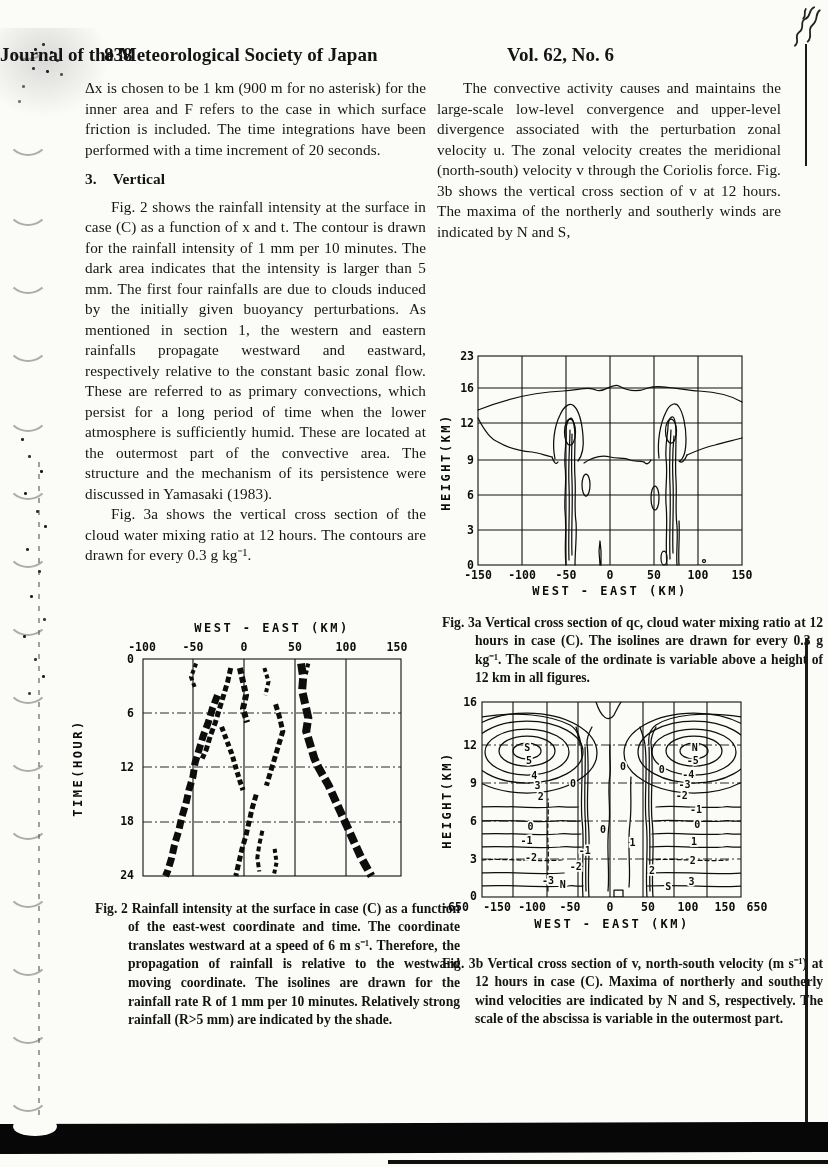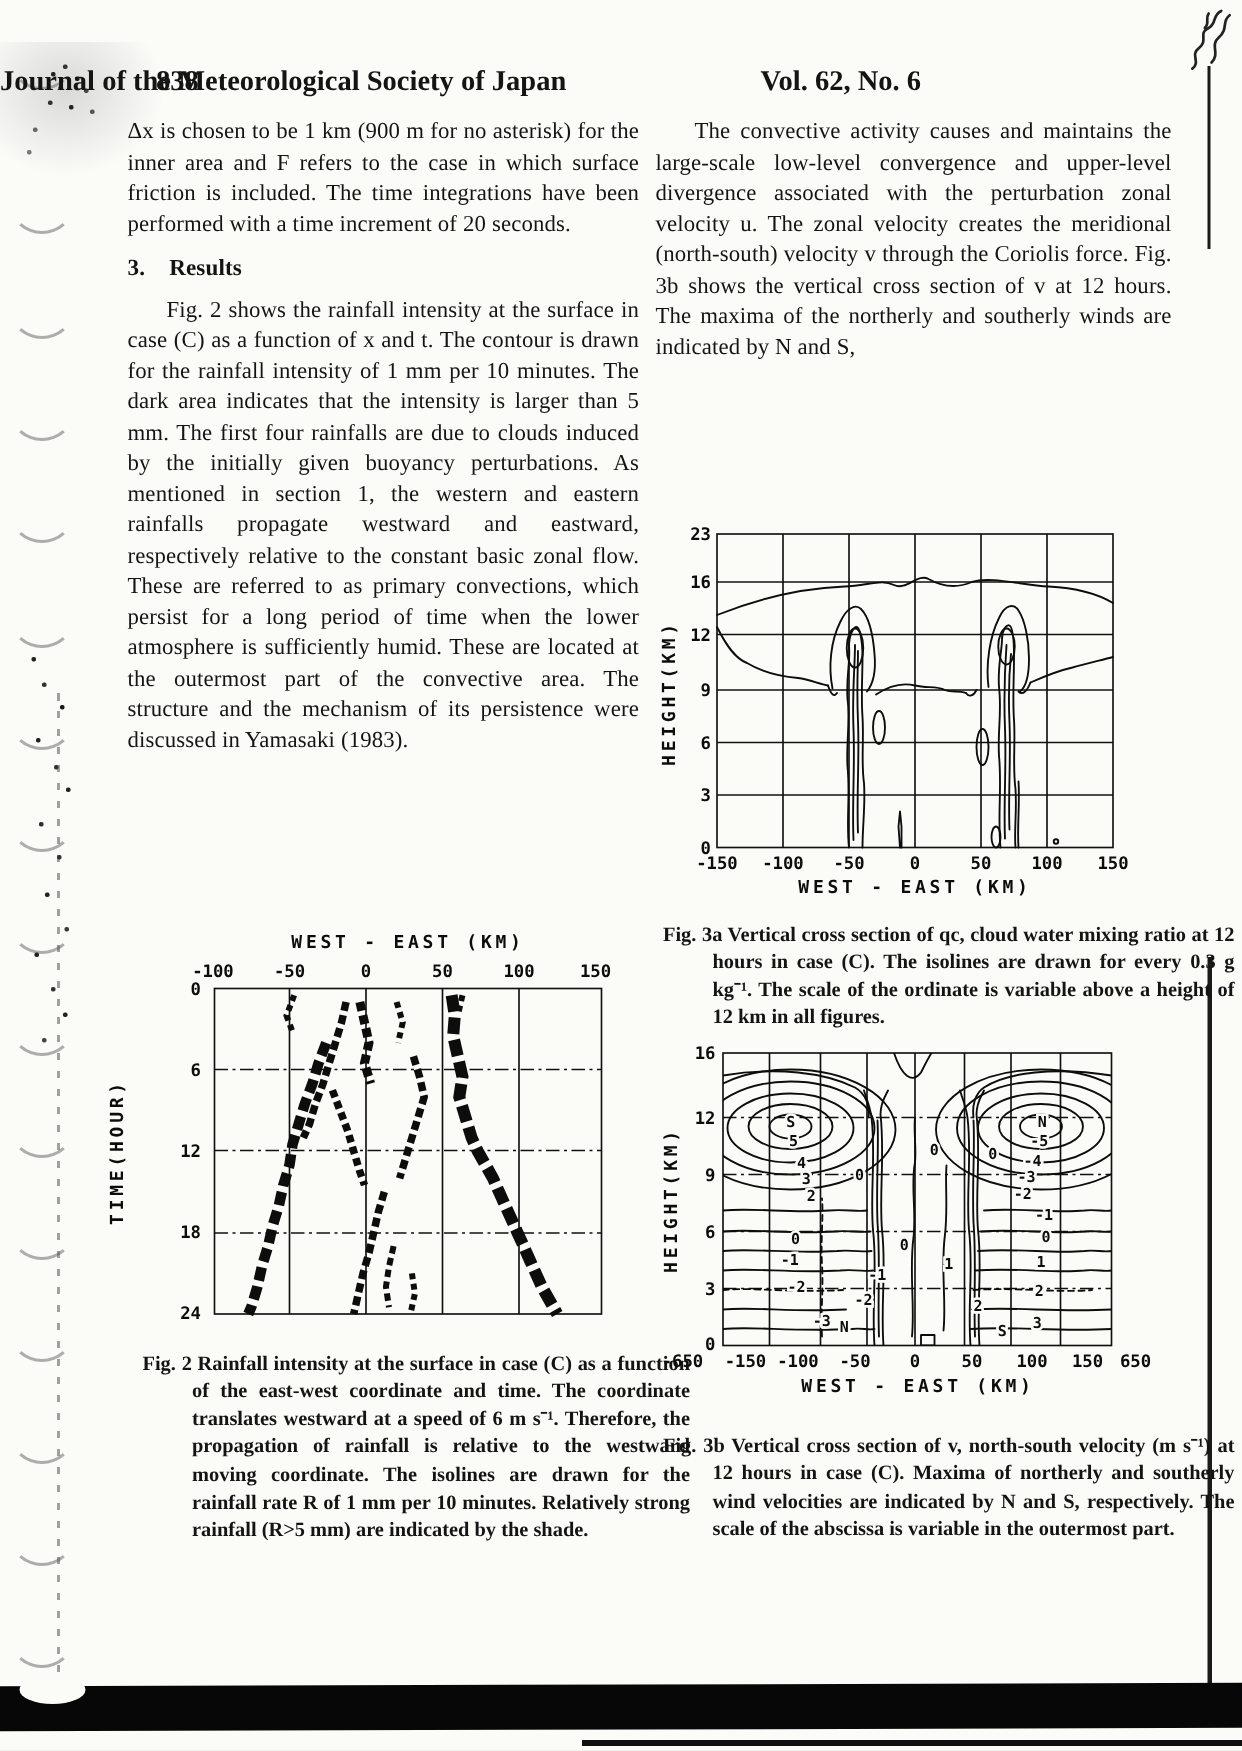"Results" span { text: Results -> Vertical }
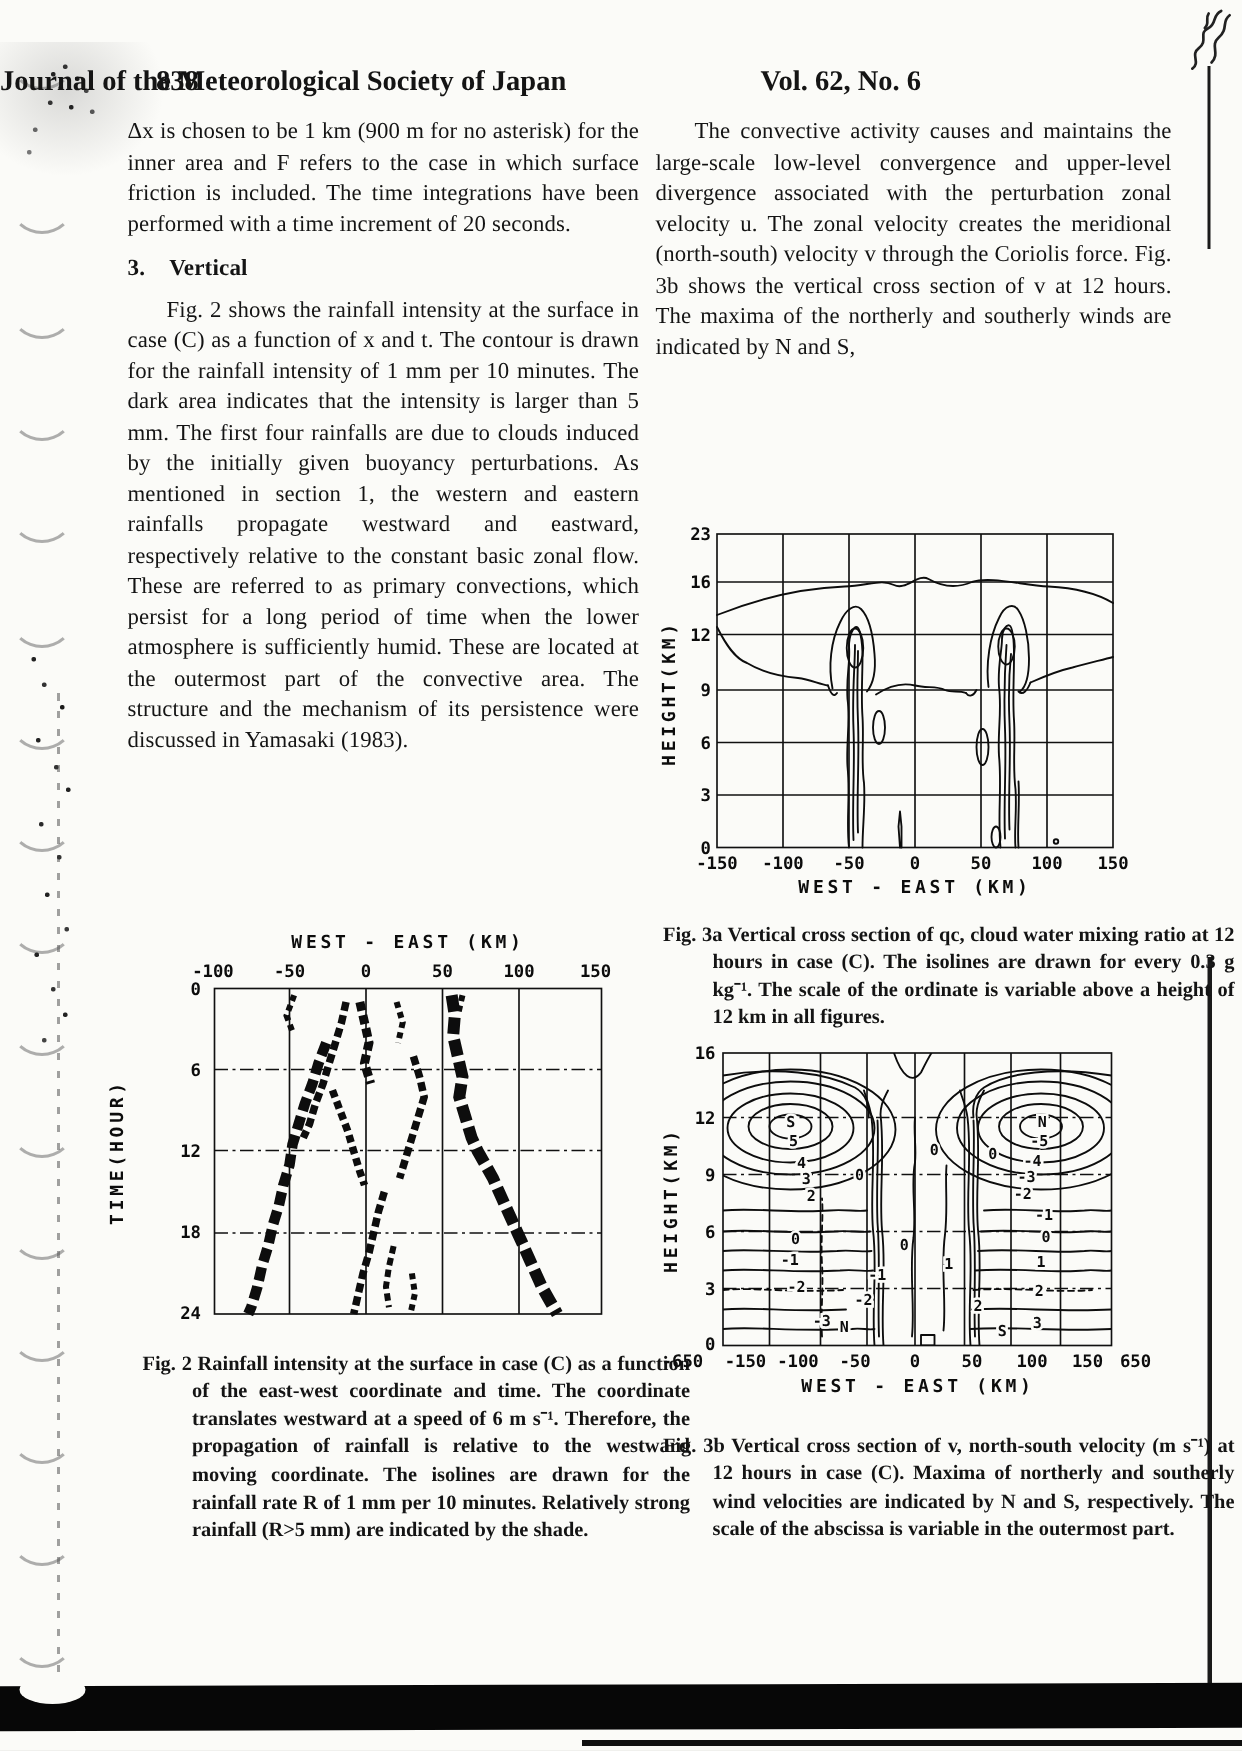"Fig. 3a shows the vertical" p.ind { html: none -> <p>Fig. 3a shows the vertical cross section of the cloud water mixing ratio at 12 hours. The contours are drawn for every 0.3 g kg⁻¹.</p> }
